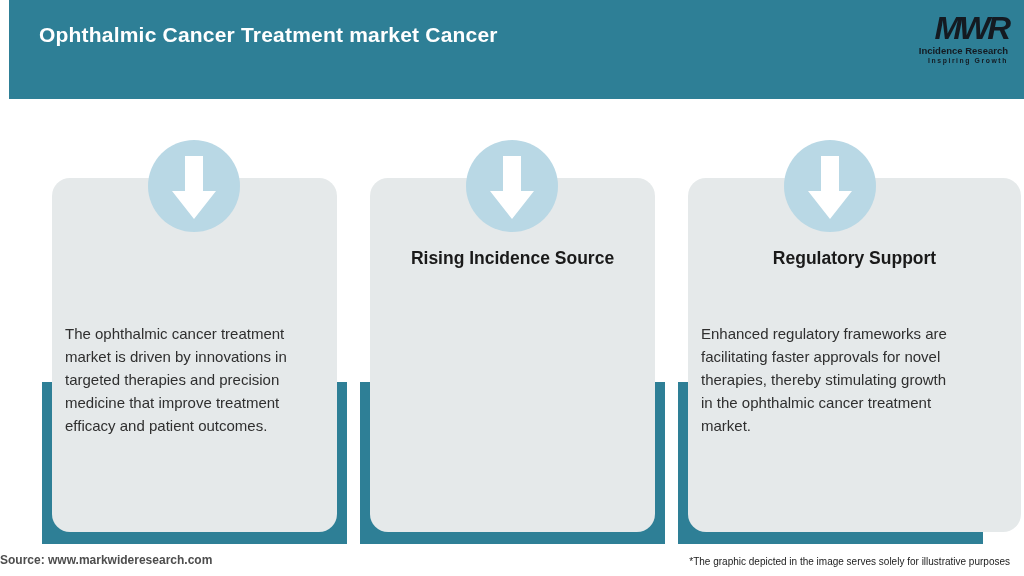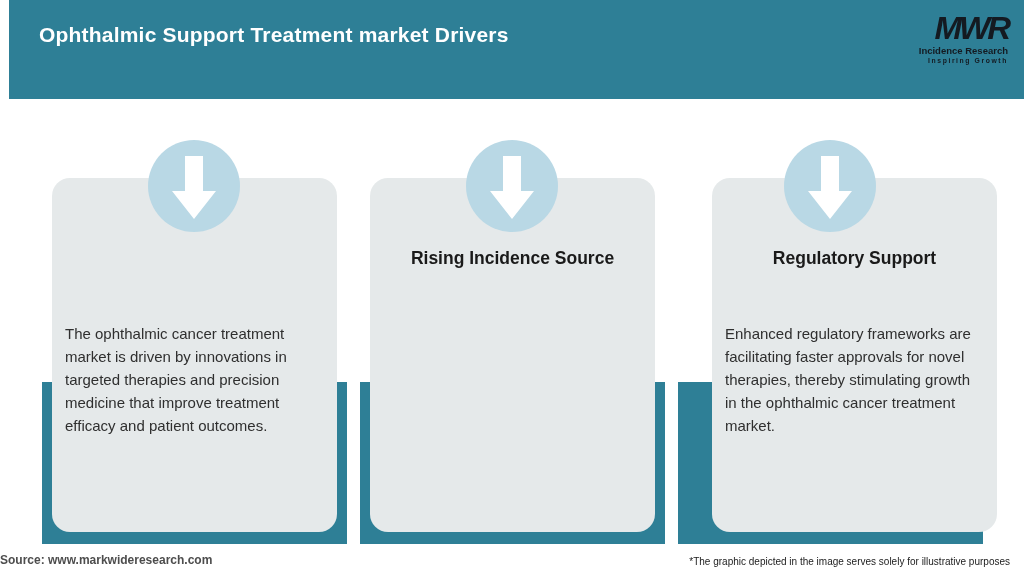"Ophthalmic Support Treatment market" h1.page-title { text: Support Treatment market Drivers -> Cancer Treatment market Cancer }
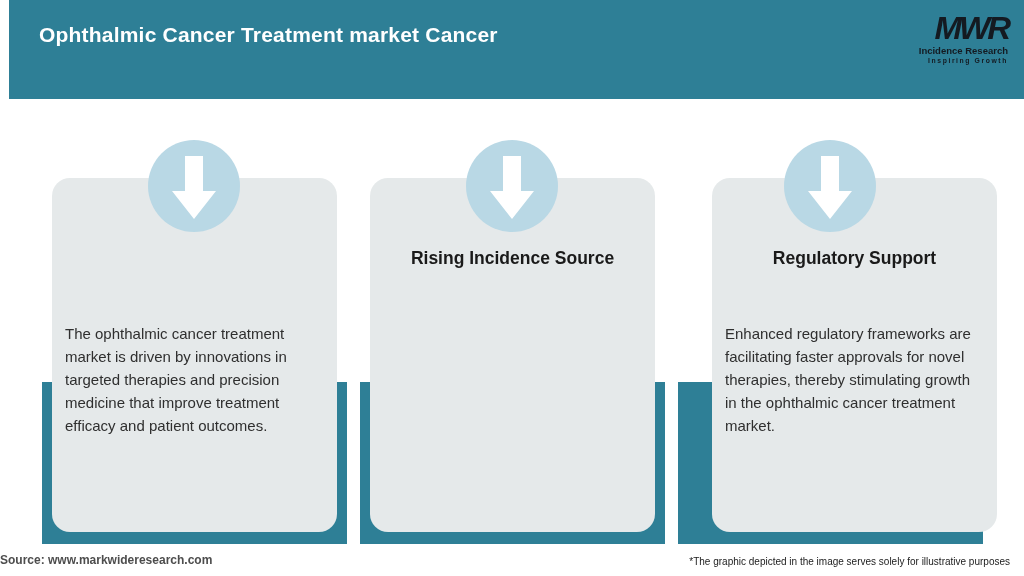"Regulatory Support" .card-2 { left: 712px -> 688px; padding-left: none -> 48px }
